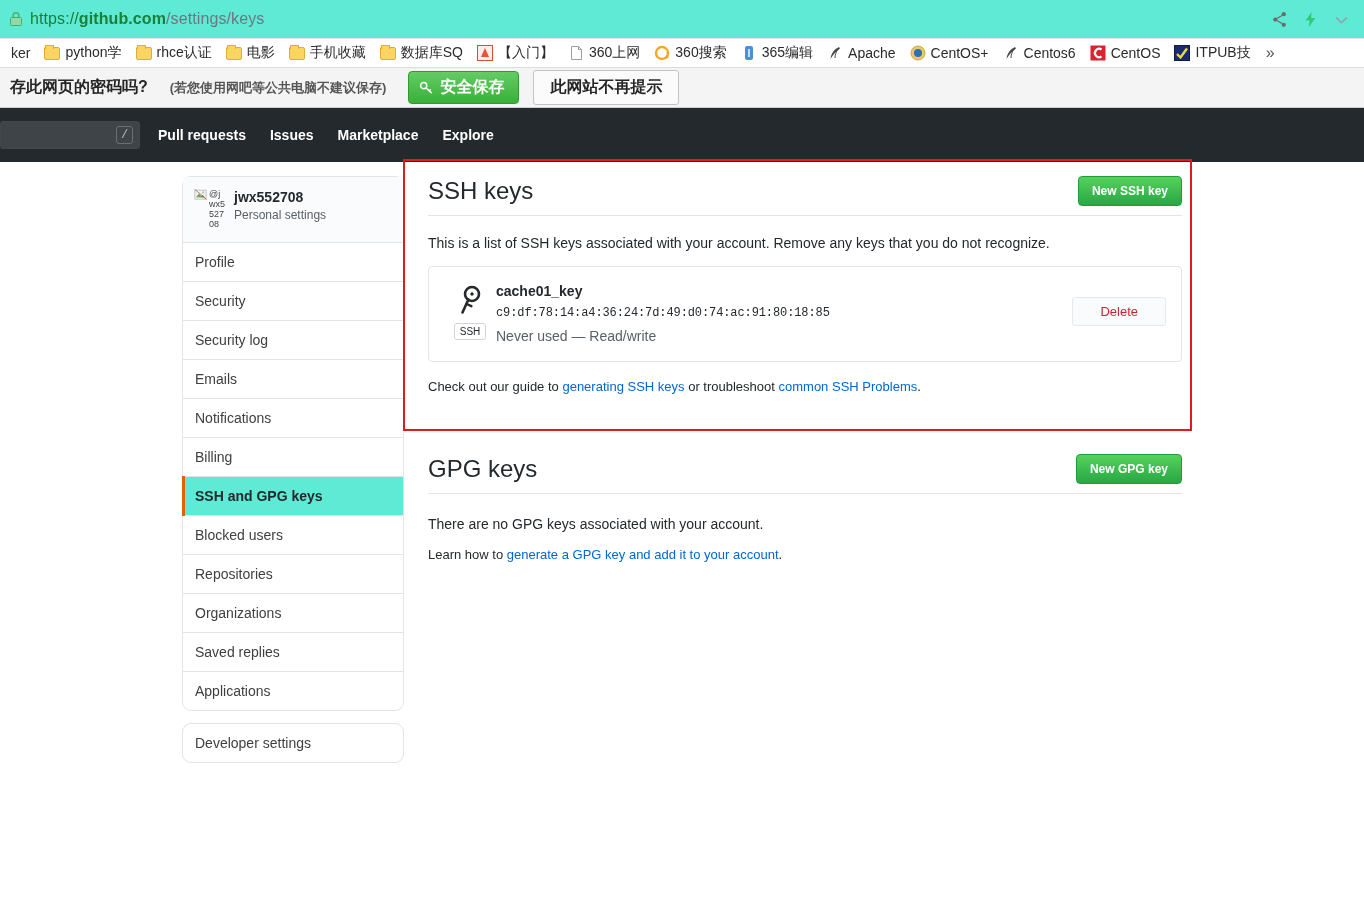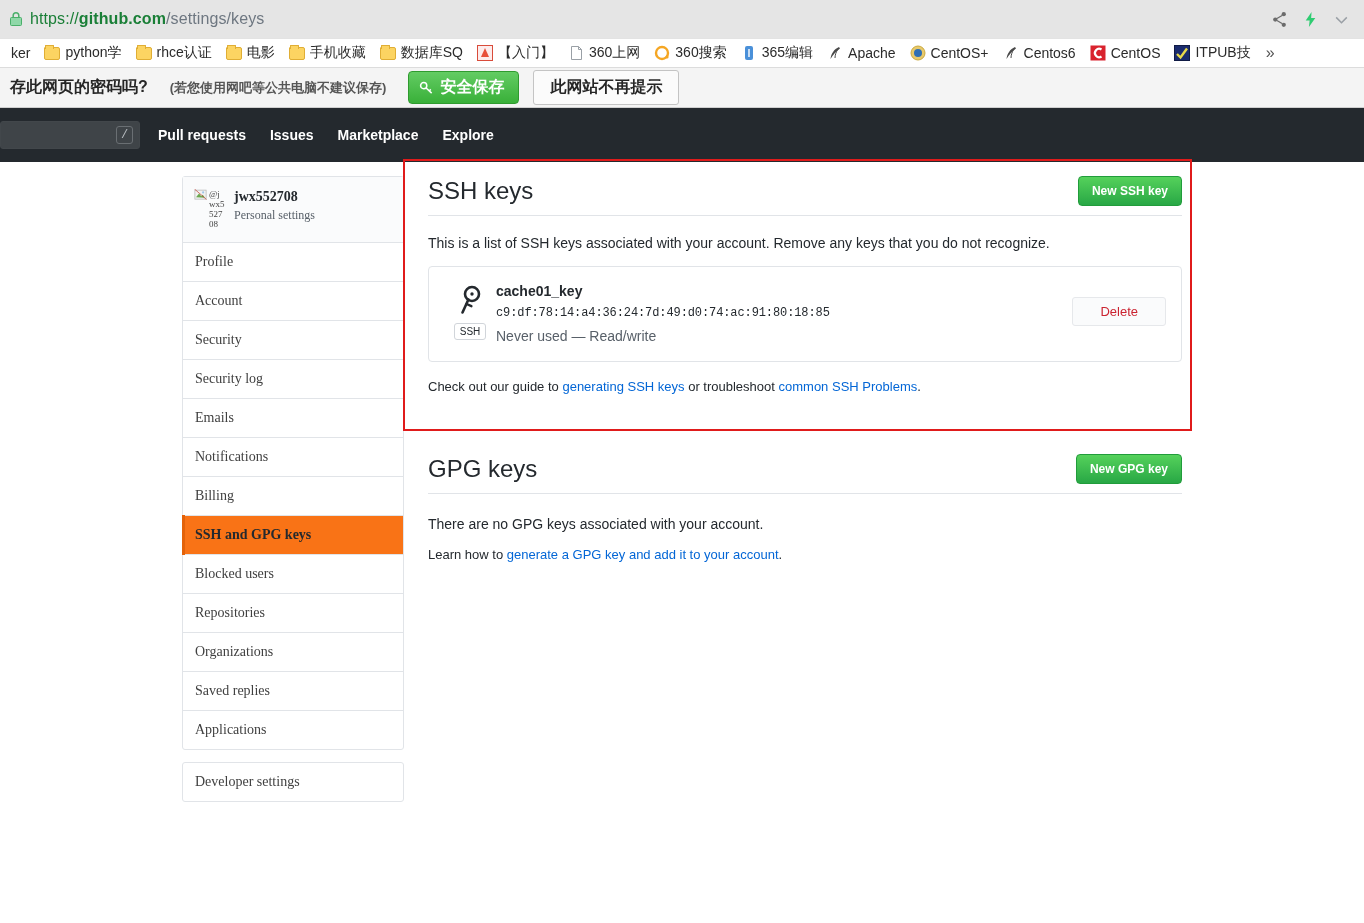"https://github.com/settings/keys" .browser-urlbar { background: #e5e5e5 -> #5eead4 }
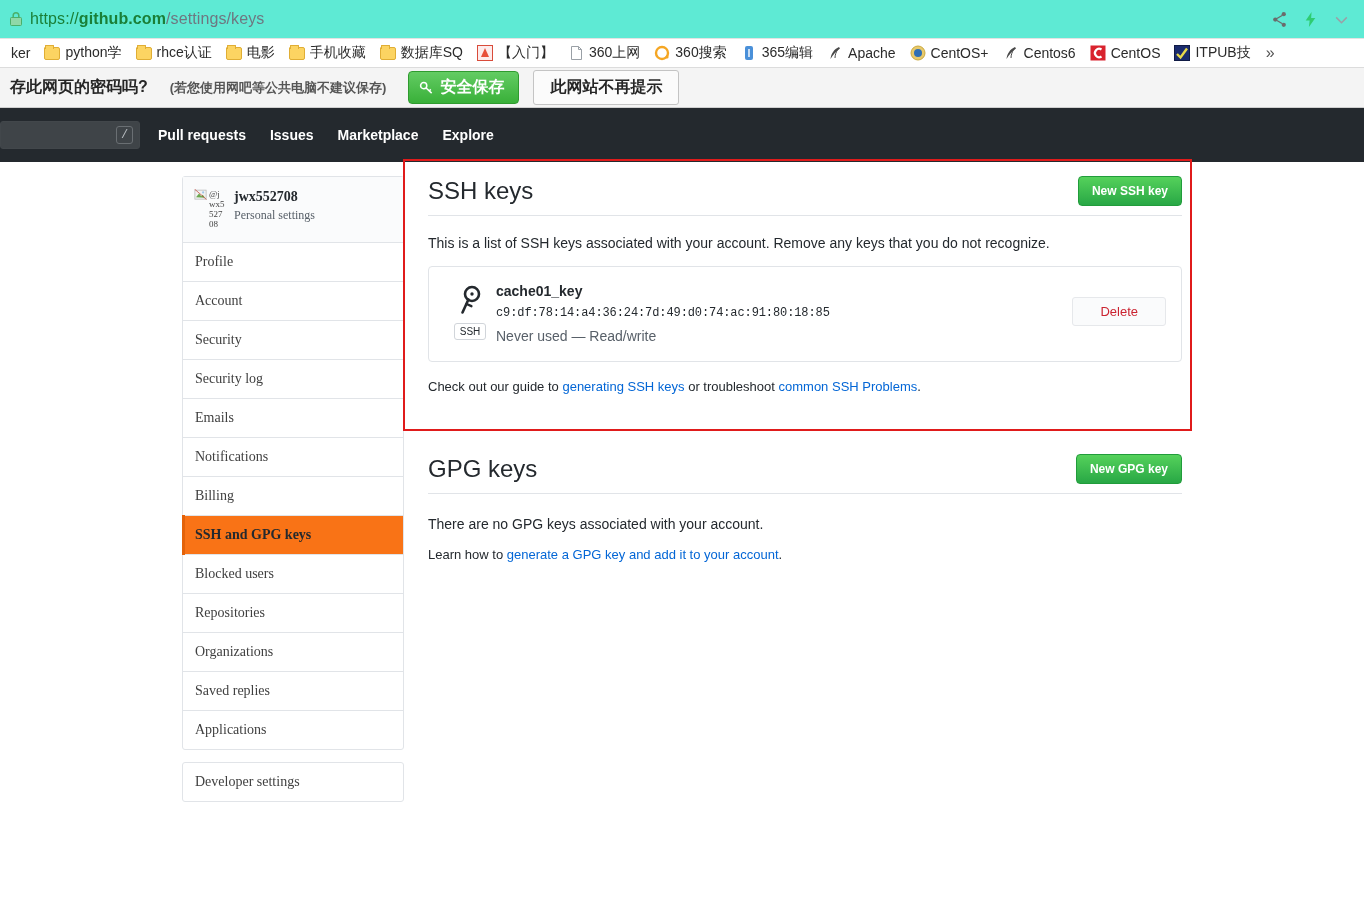"@jwx552708" .side-card { border-radius: 3px -> 9px; font-family: Liberation Serif, serif -> none }
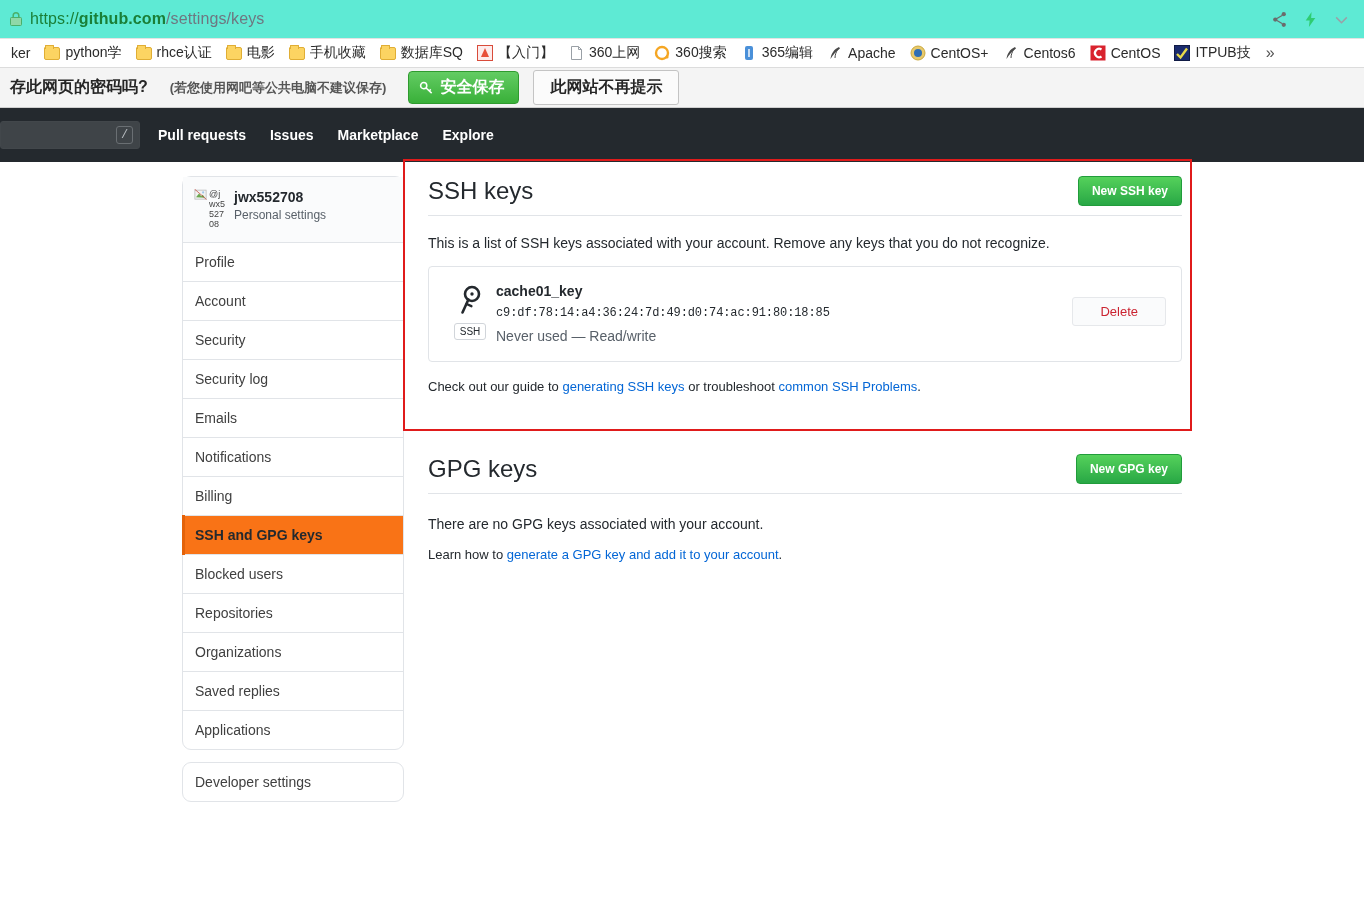"Account" a.side-item { html: <a>Account</a> -> none }
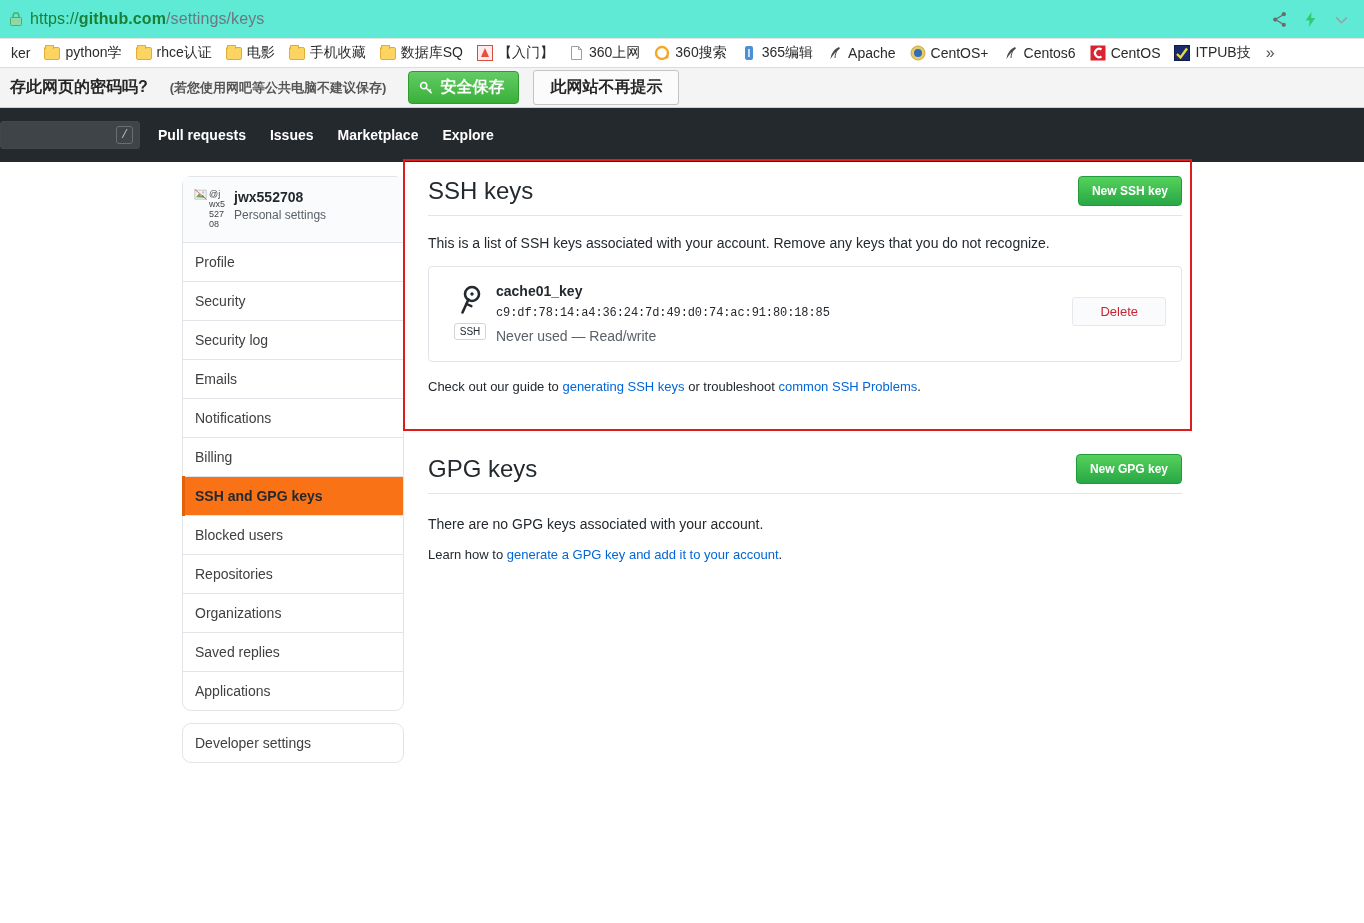"SSH and GPG keys" .side-item.selected { background: #f97316 -> #5eead4 }
